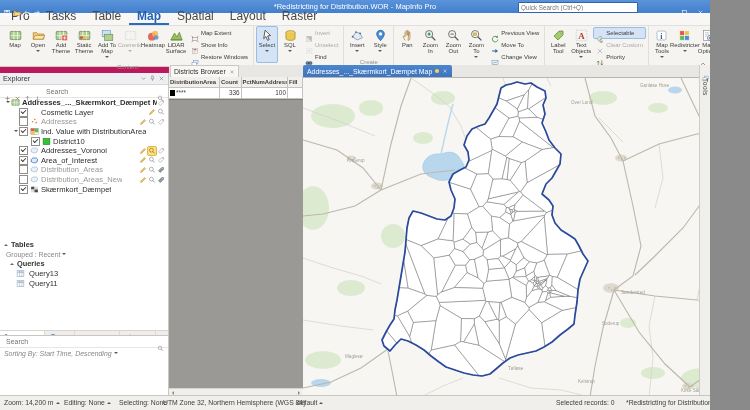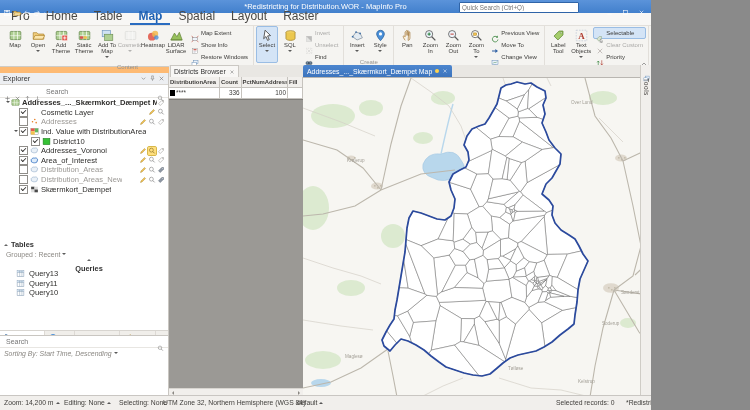"*Redistricting for Distribution.WOR -" #app { background: #fdba74 -> #be185d; width: 651px -> 710px }
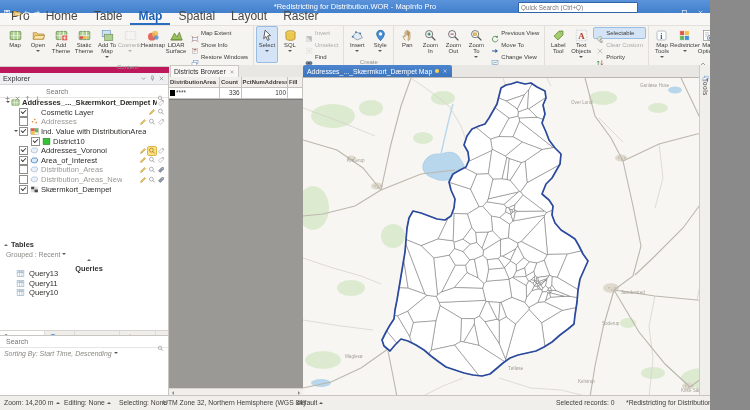"Home" div.rtab { text: Home -> Tasks }
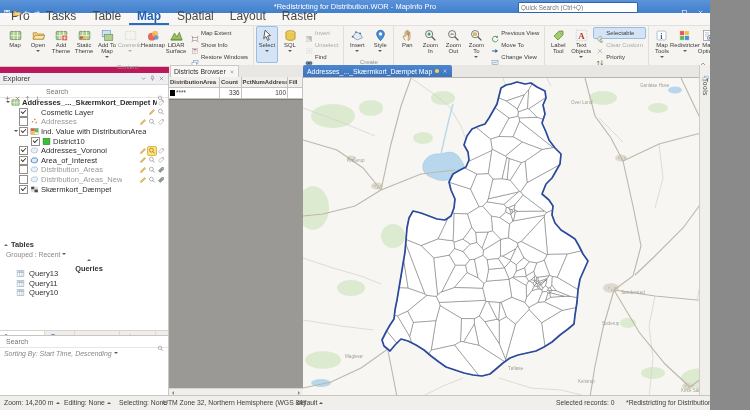"Queries" div.sect { flex-direction: column -> none }
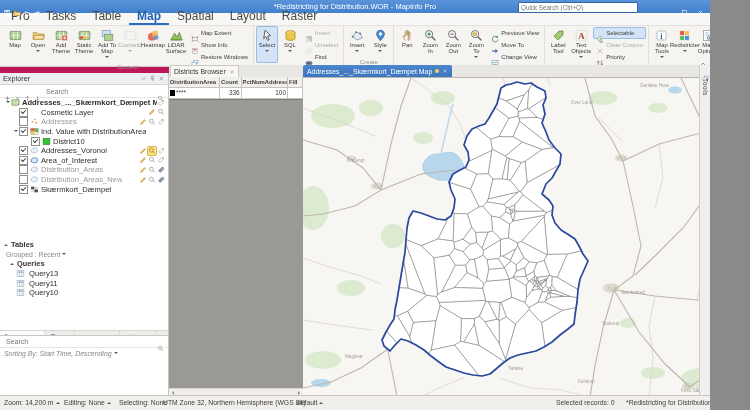"Query10" div.qrow { html: <div> <span><svg> <rect></rect> <rect></rect> <path></path> </svg></span> <span>Query10</span> </div> -> none }
